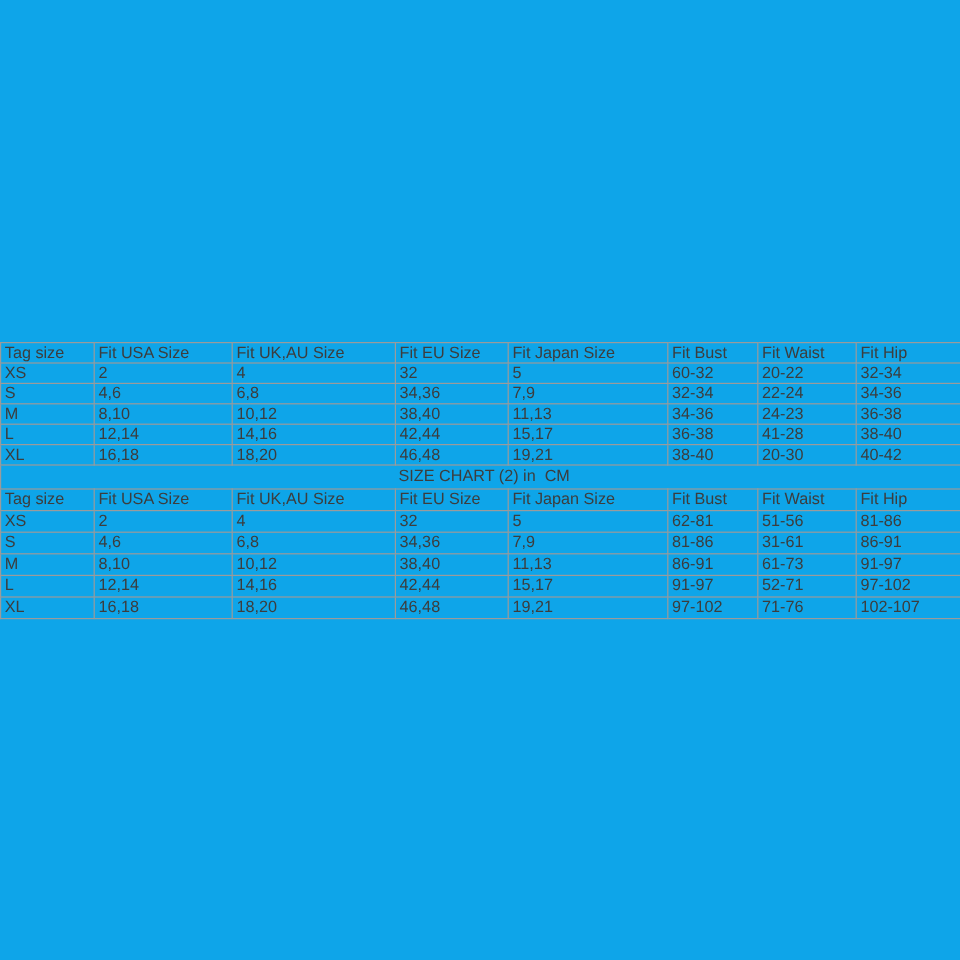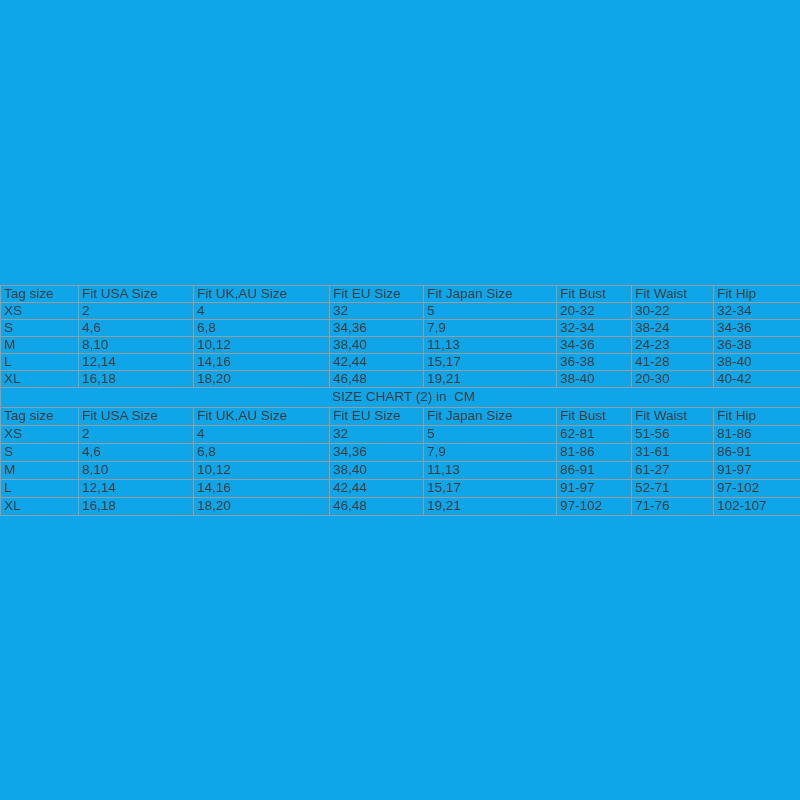"20-32" td { text: 20-32 -> 60-32 }
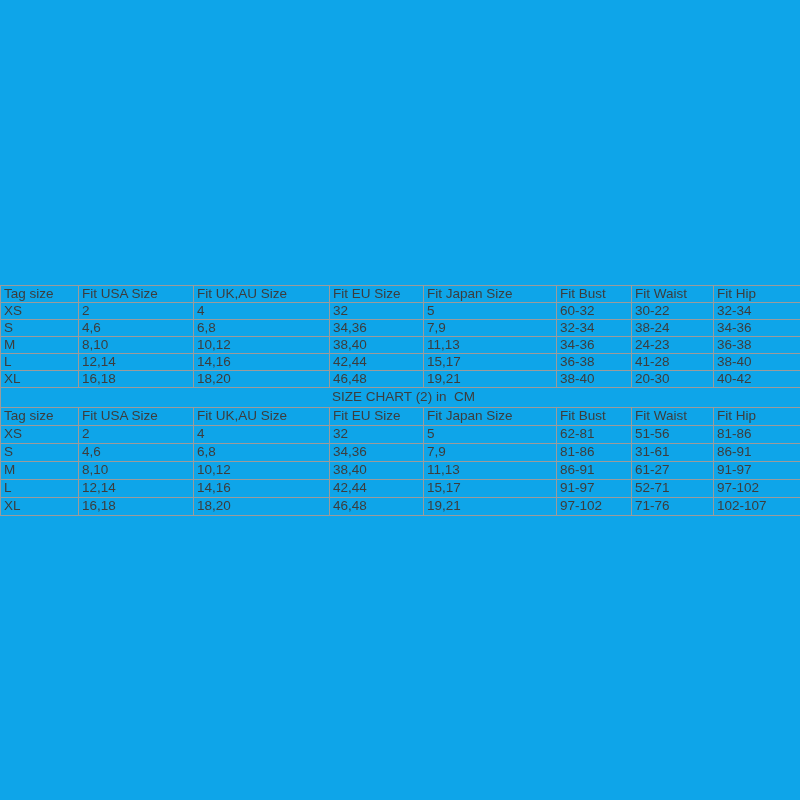"30-22" td { text: 30-22 -> 20-22 }
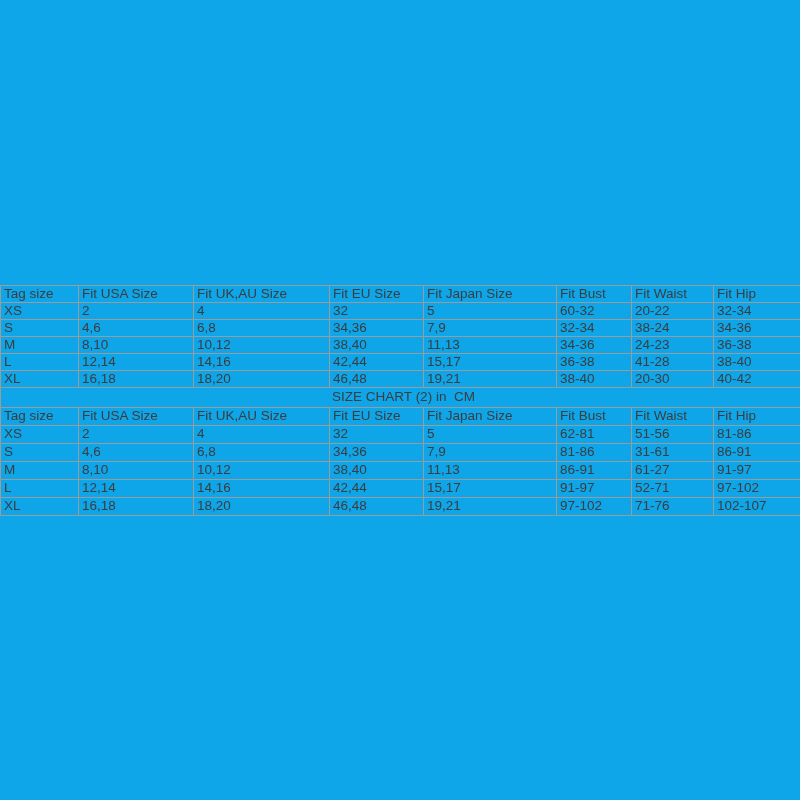"38-24" td { text: 38-24 -> 22-24 }
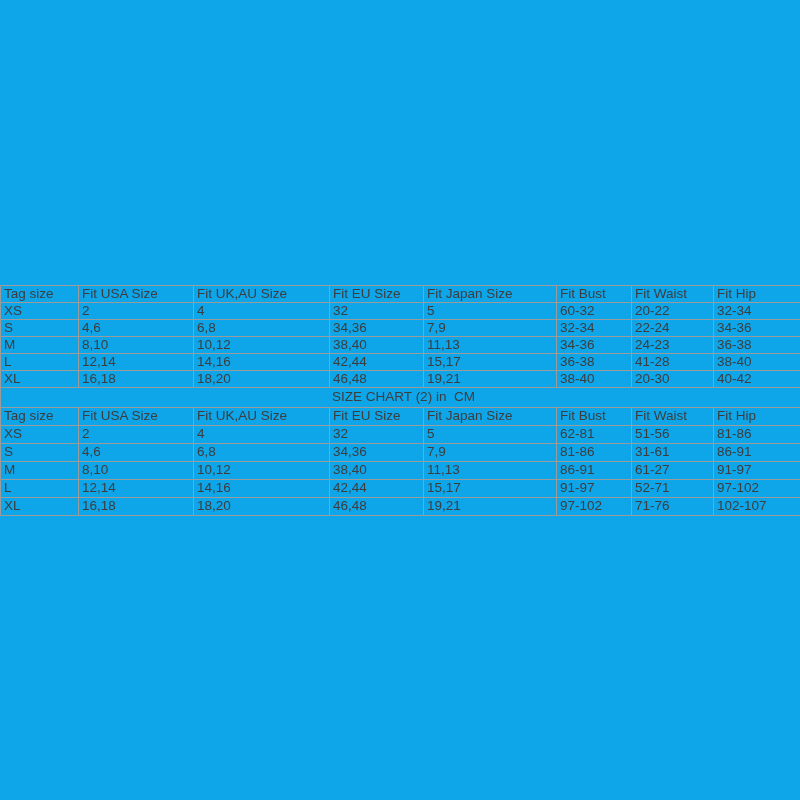"61-27" td { text: 61-27 -> 61-73 }
